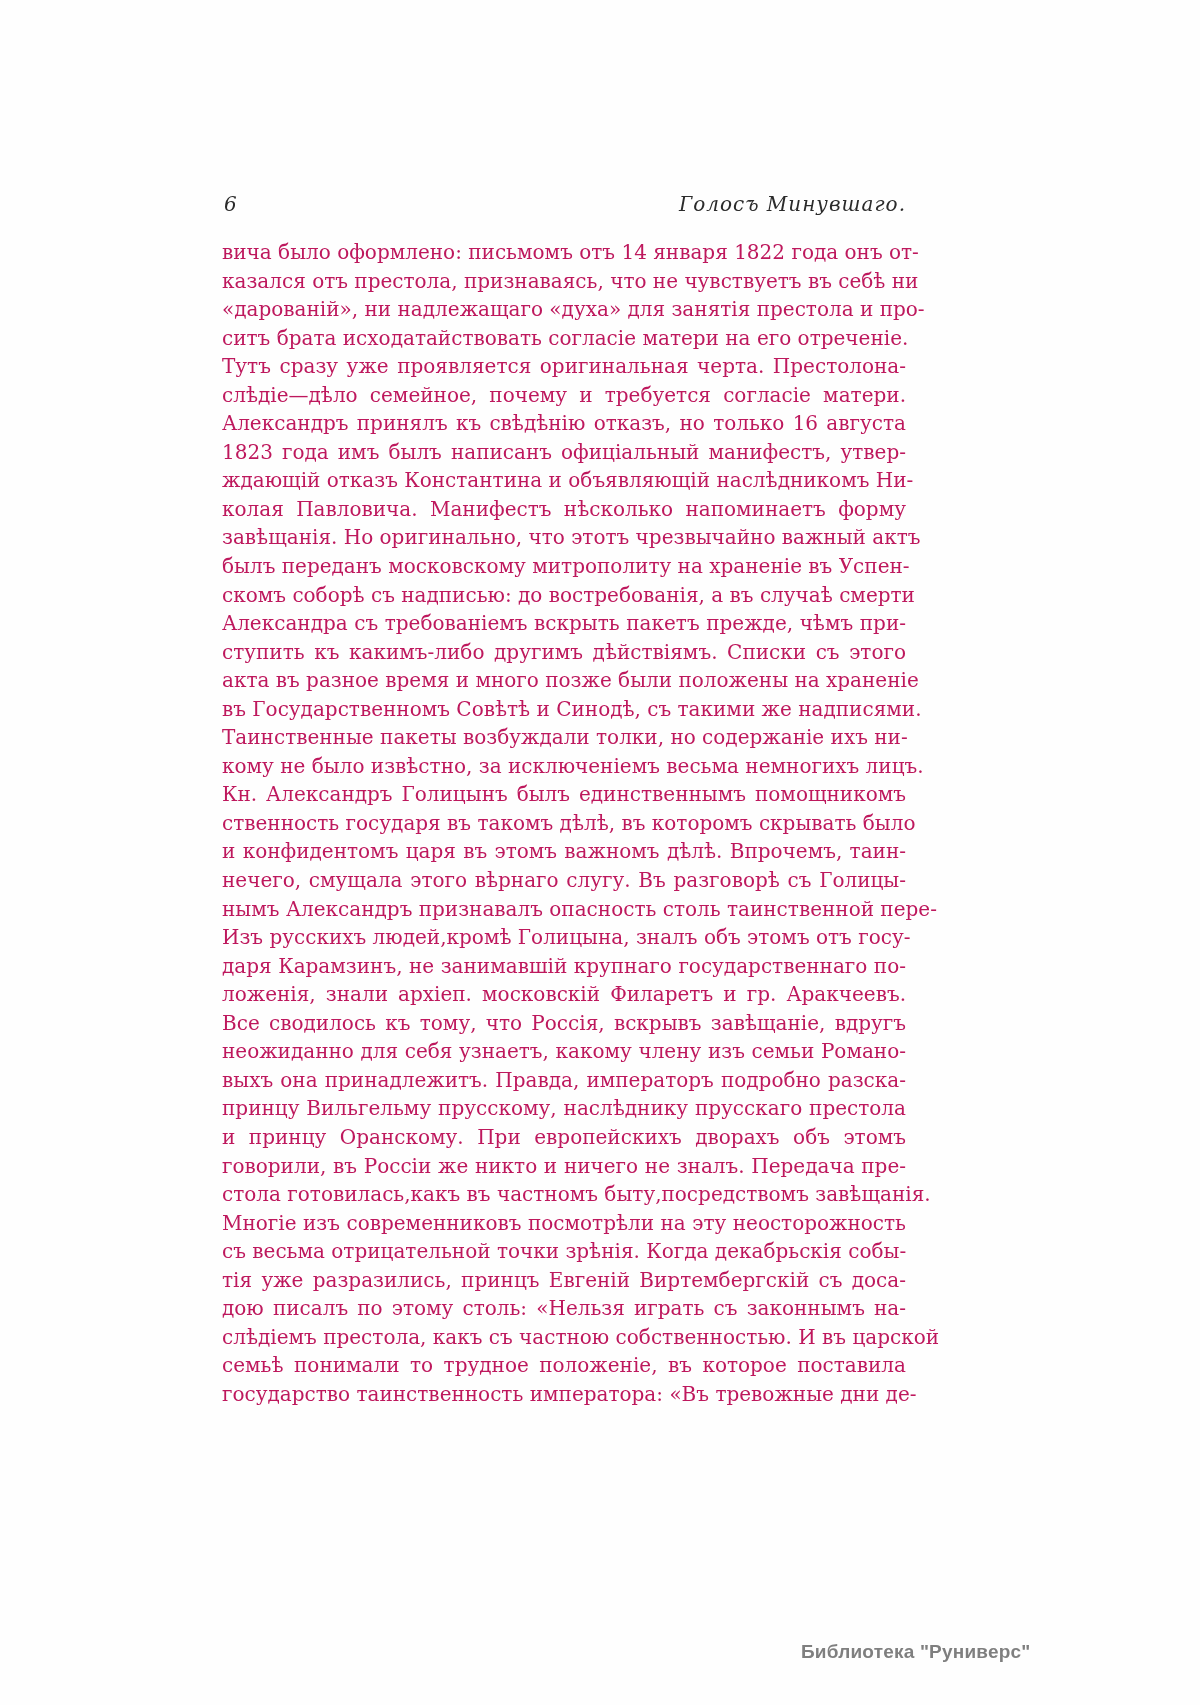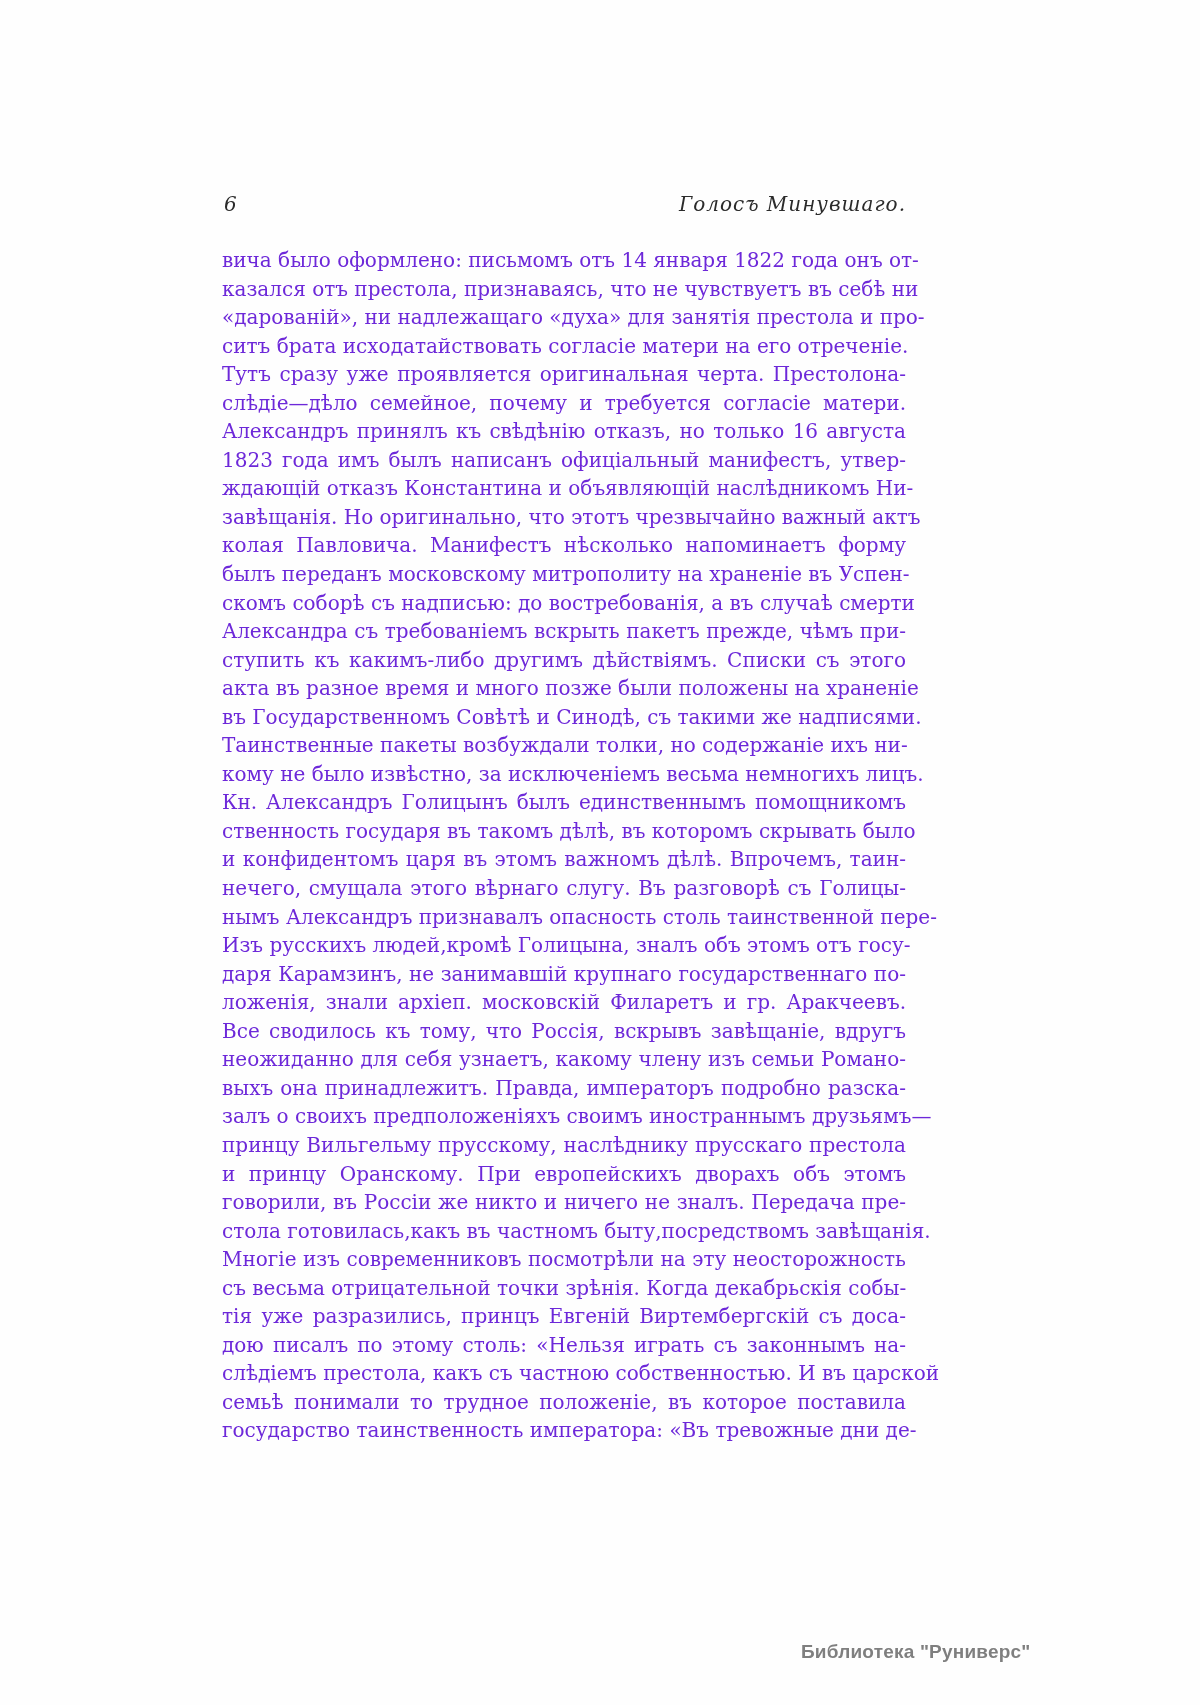"вича было оформлено: письмомъ отъ" .body-text { color: #6d28d9 -> #be185d; top: 246px -> 238px }
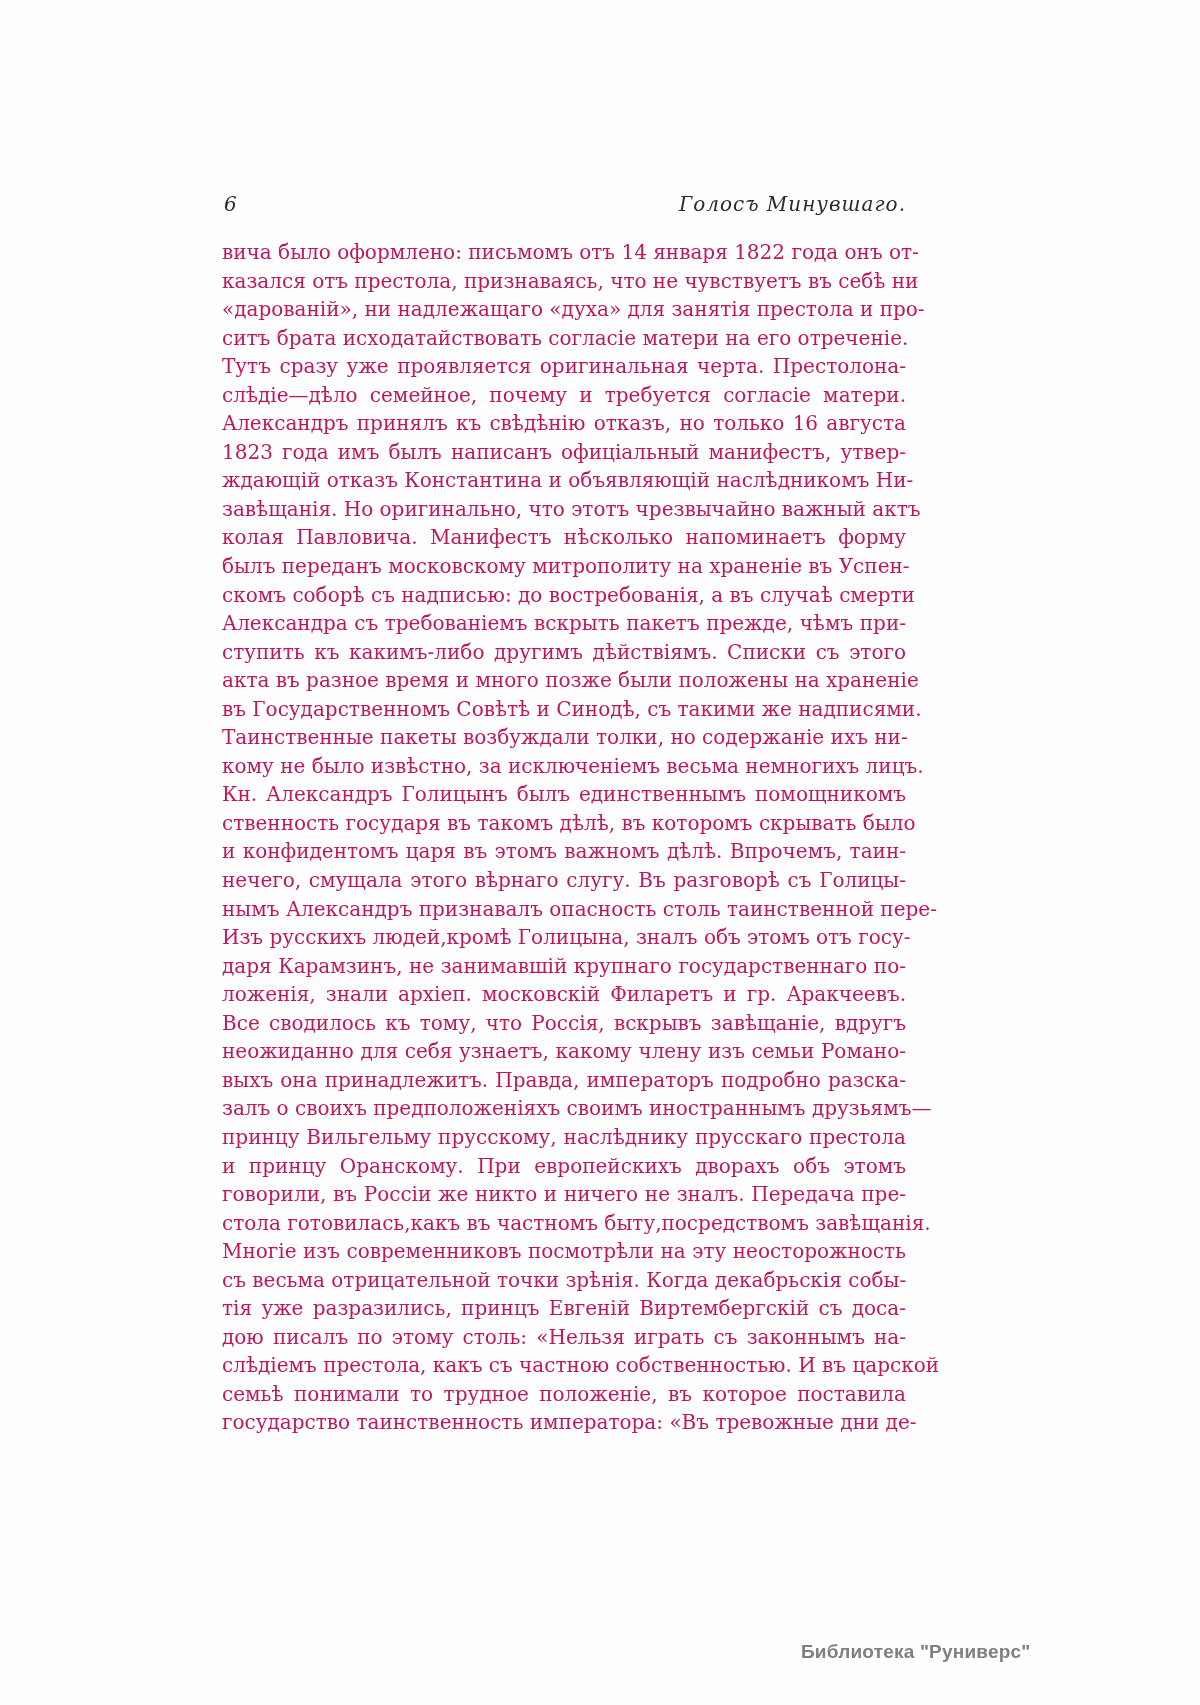"завѣщанія. Но оригинально, что этотъ" div.text-line { order: before "колая Павловича. Манифестъ нѣсколько" -> after "колая Павловича. Манифестъ нѣсколько" }
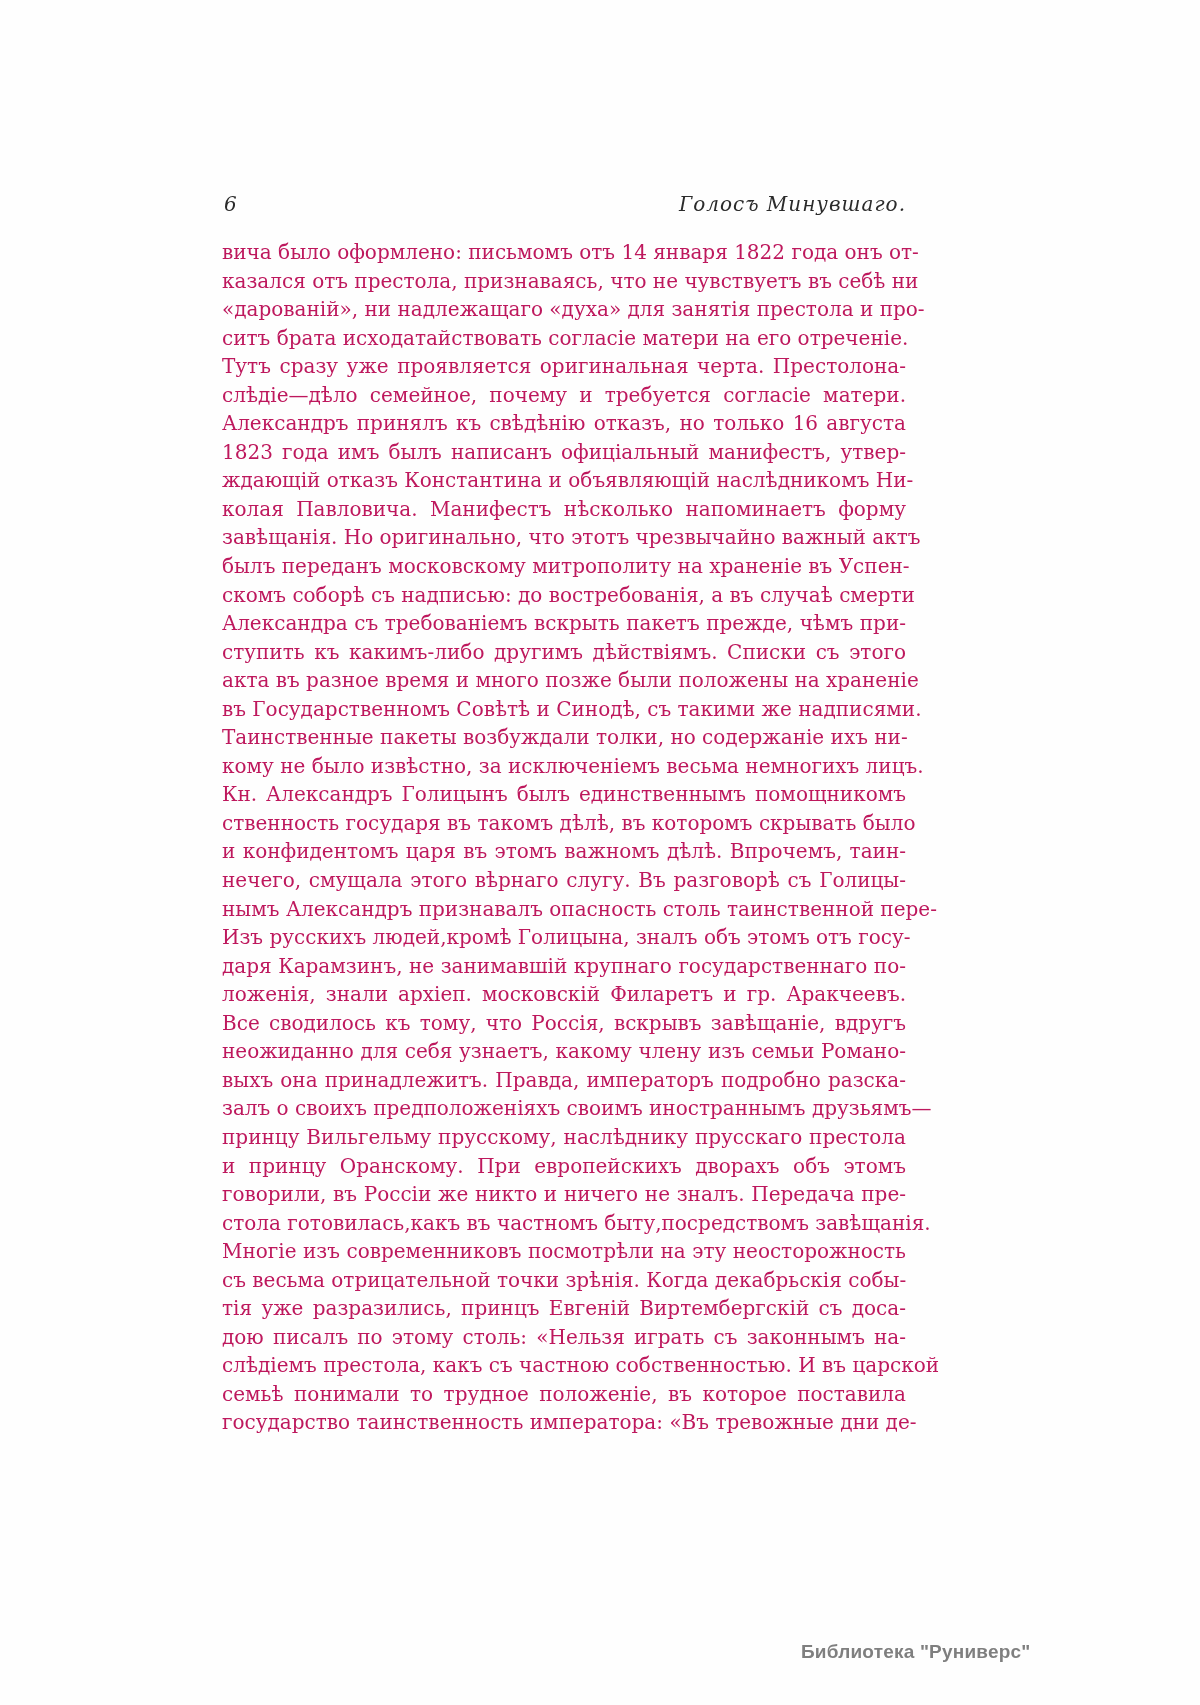"залъ о своихъ предположеніяхъ своимъ" div.text-line { html: <div>залъ о своихъ предположеніяхъ своимъ иностраннымъ друзьямъ—</div> -> none }
